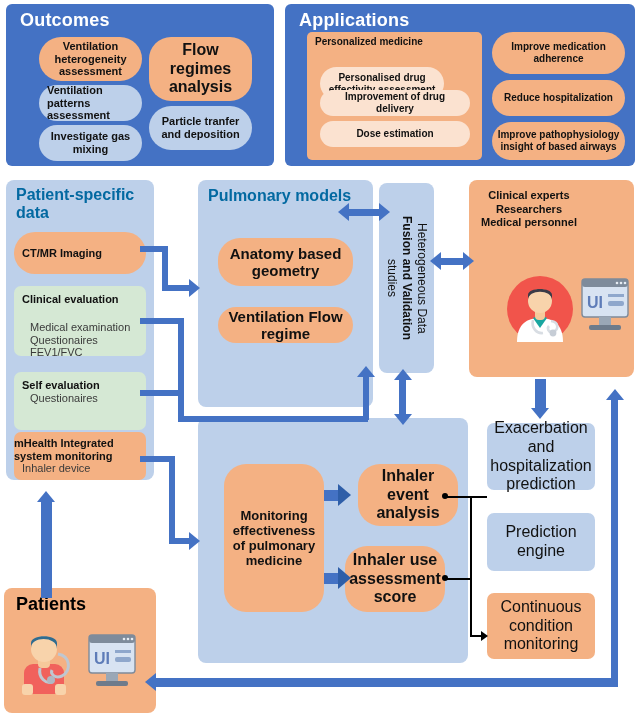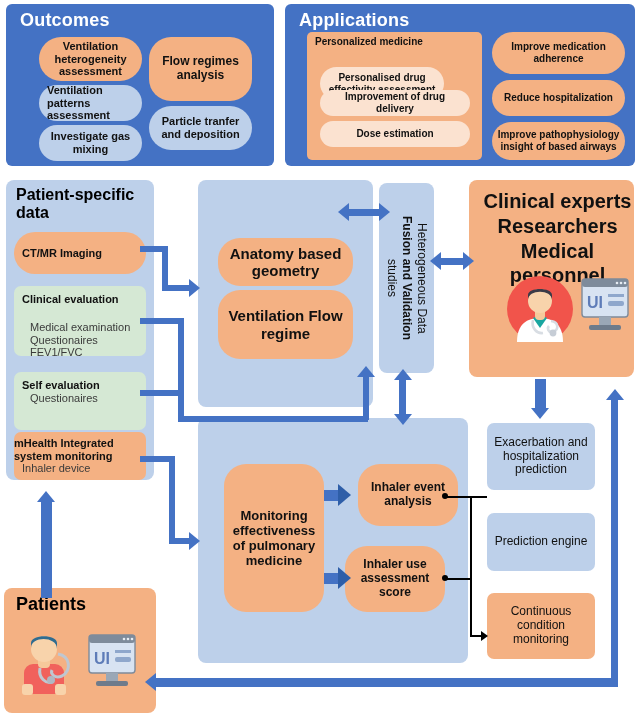"Flow regimes analysis" .t12 { font-size: 12px -> 16px }
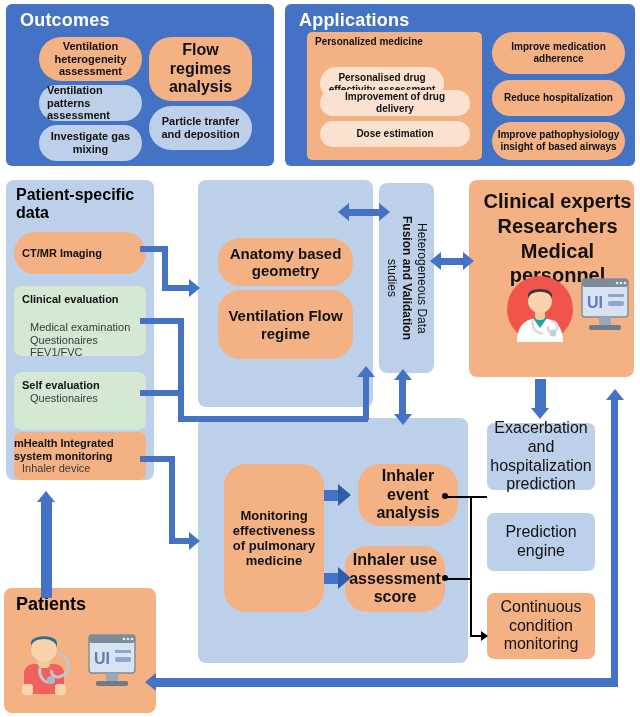"Patient-specific data" .panel-title-b { color: #000000 -> #0369a1 }
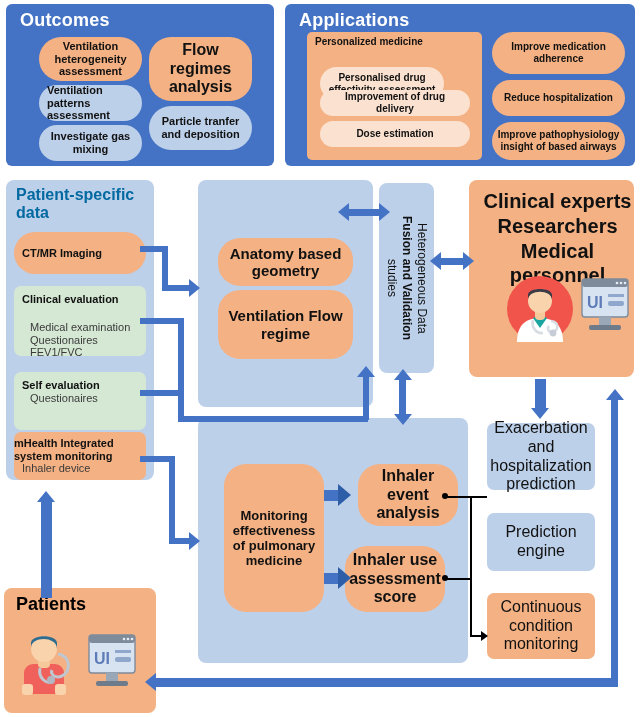"Pulmonary models" div.abs { html: none -> <div>Pulmonary models</div> }
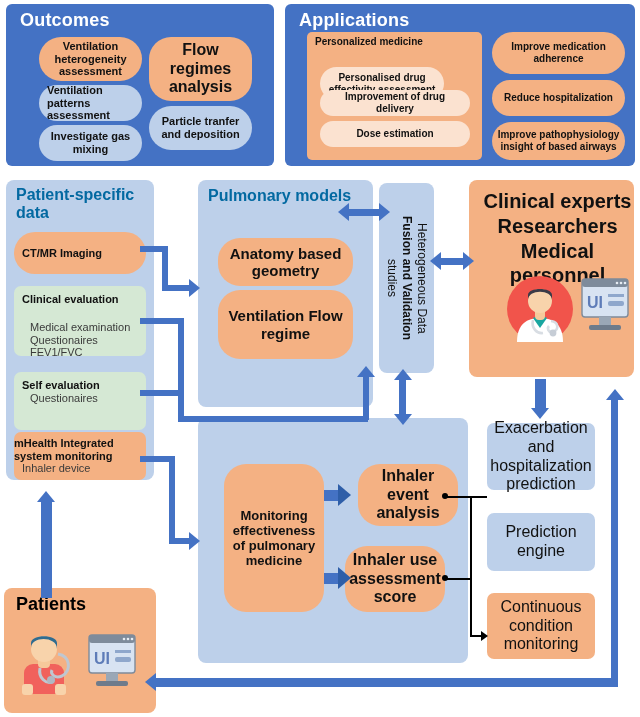"Clinical experts" .t16 { font-size: 20px -> 11px }
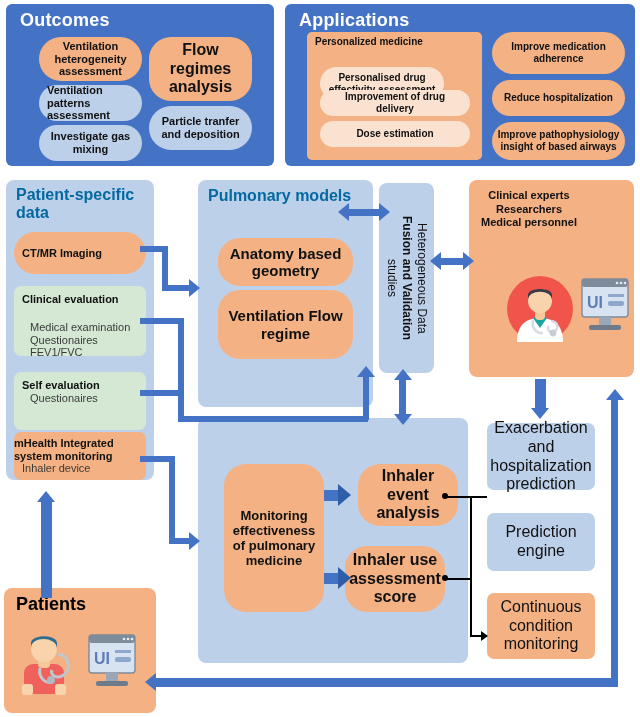"Ventilation Flow regime" div.abs { height: 69px -> 36px; top: 110px -> 127px }
